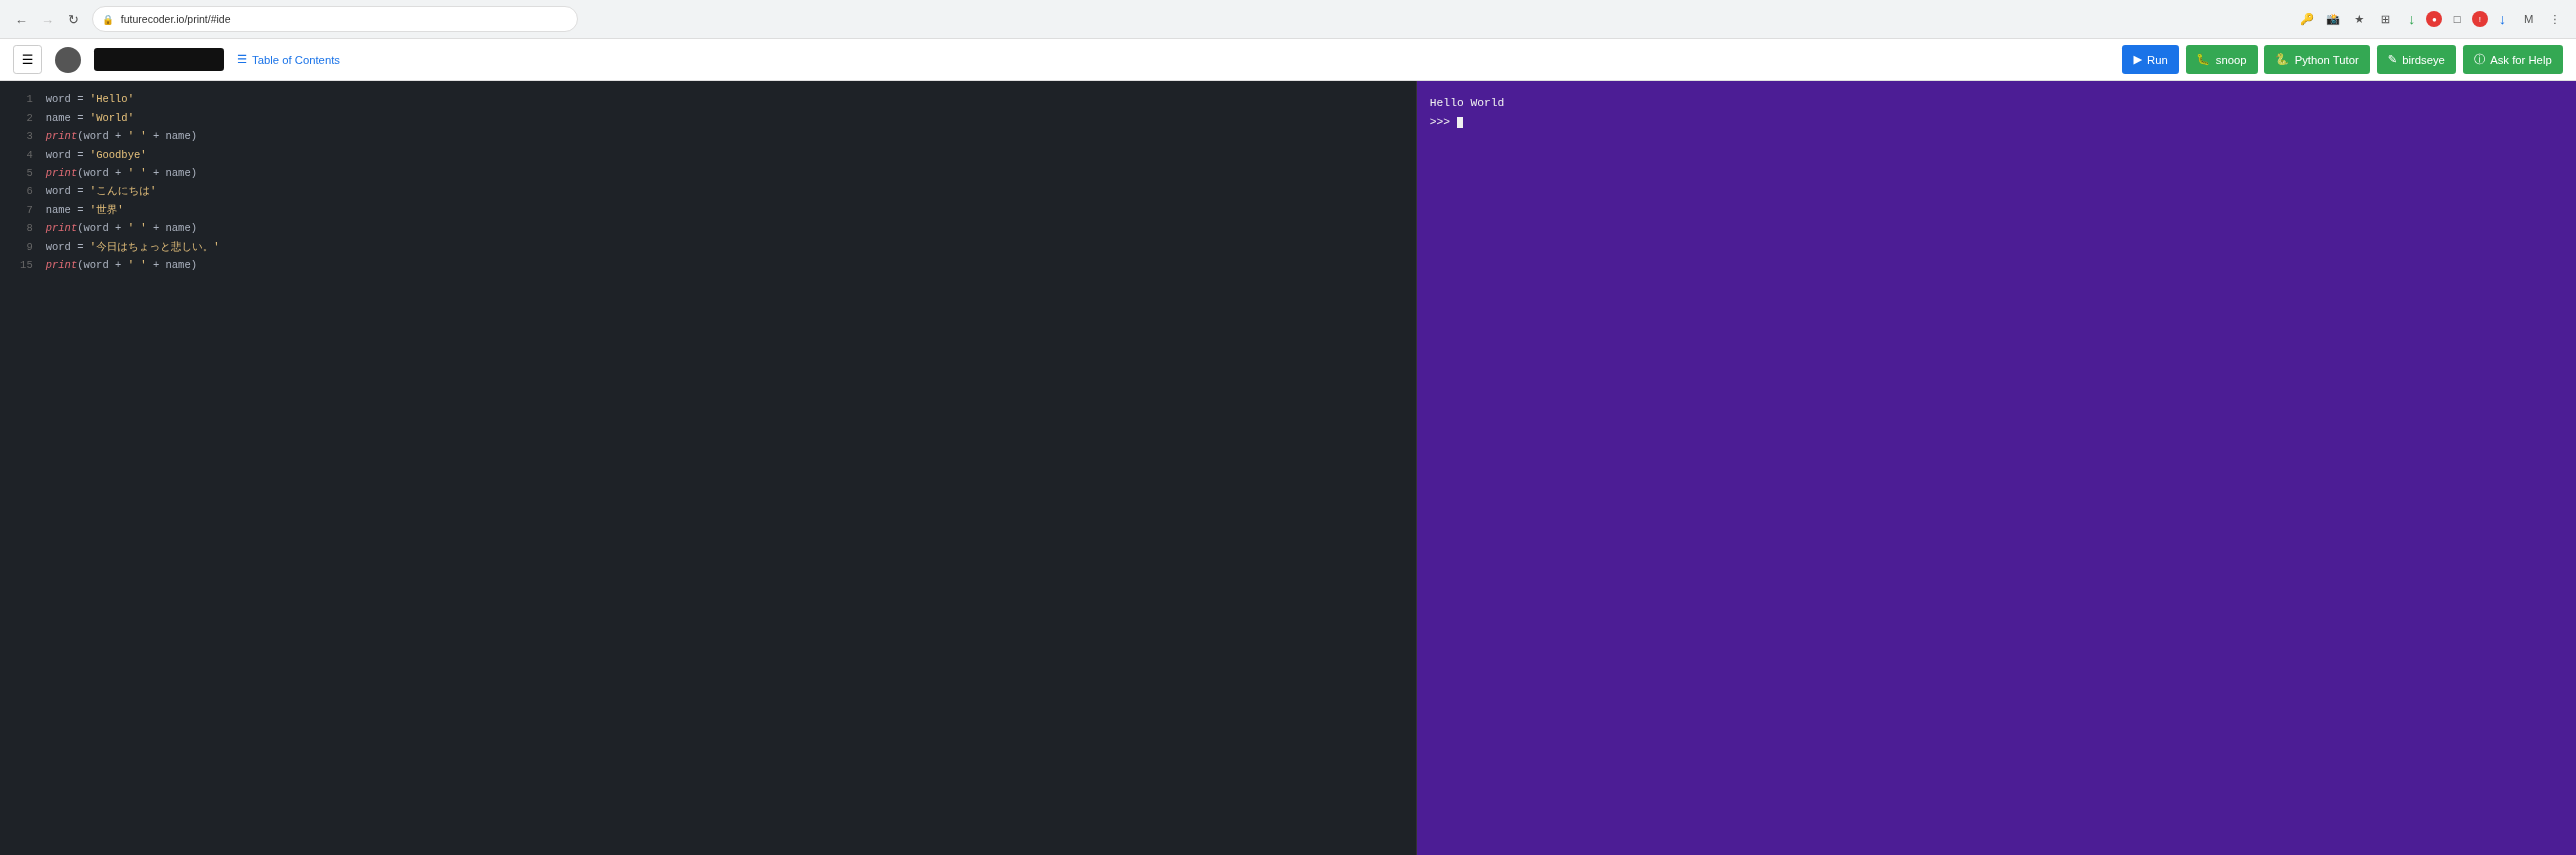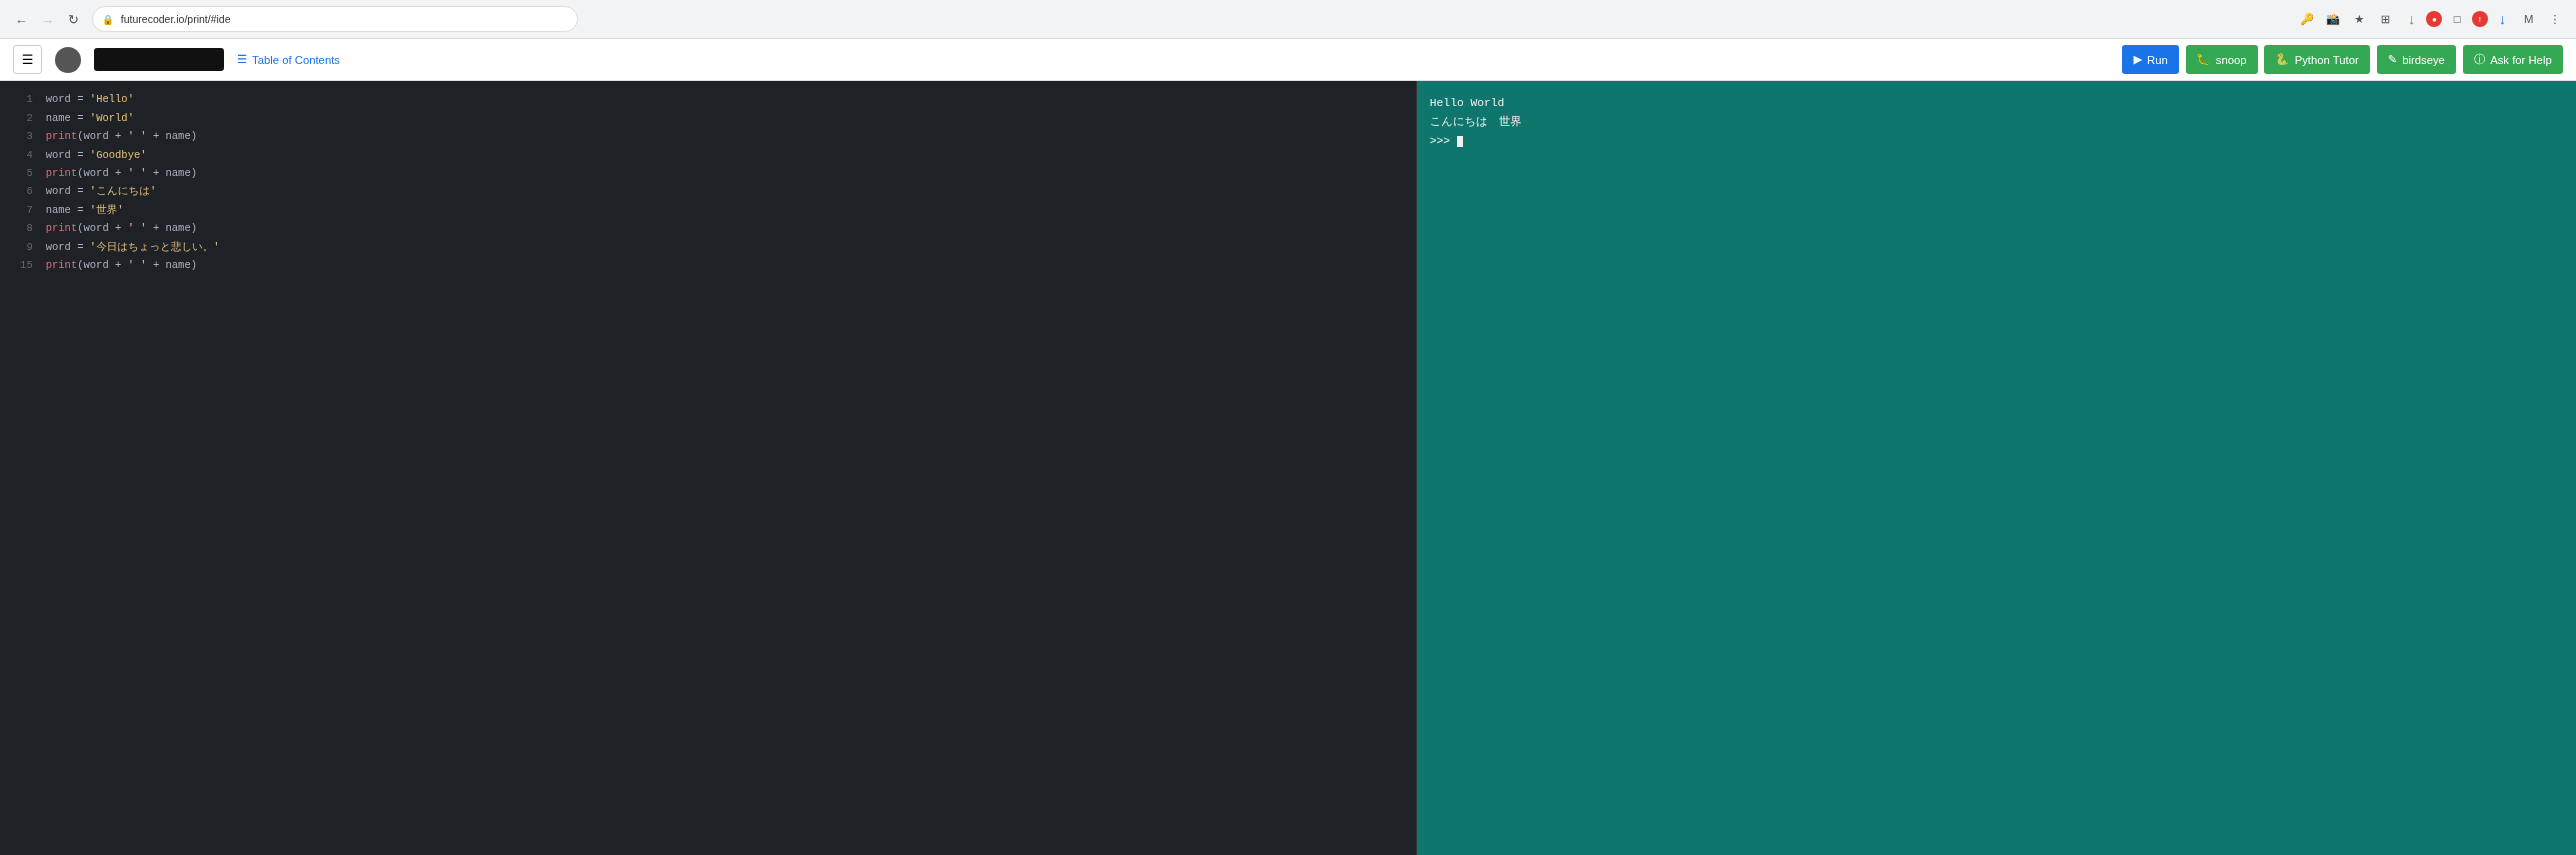"Hello World" .output-panel { background: #0f766e -> #4c1d95 }
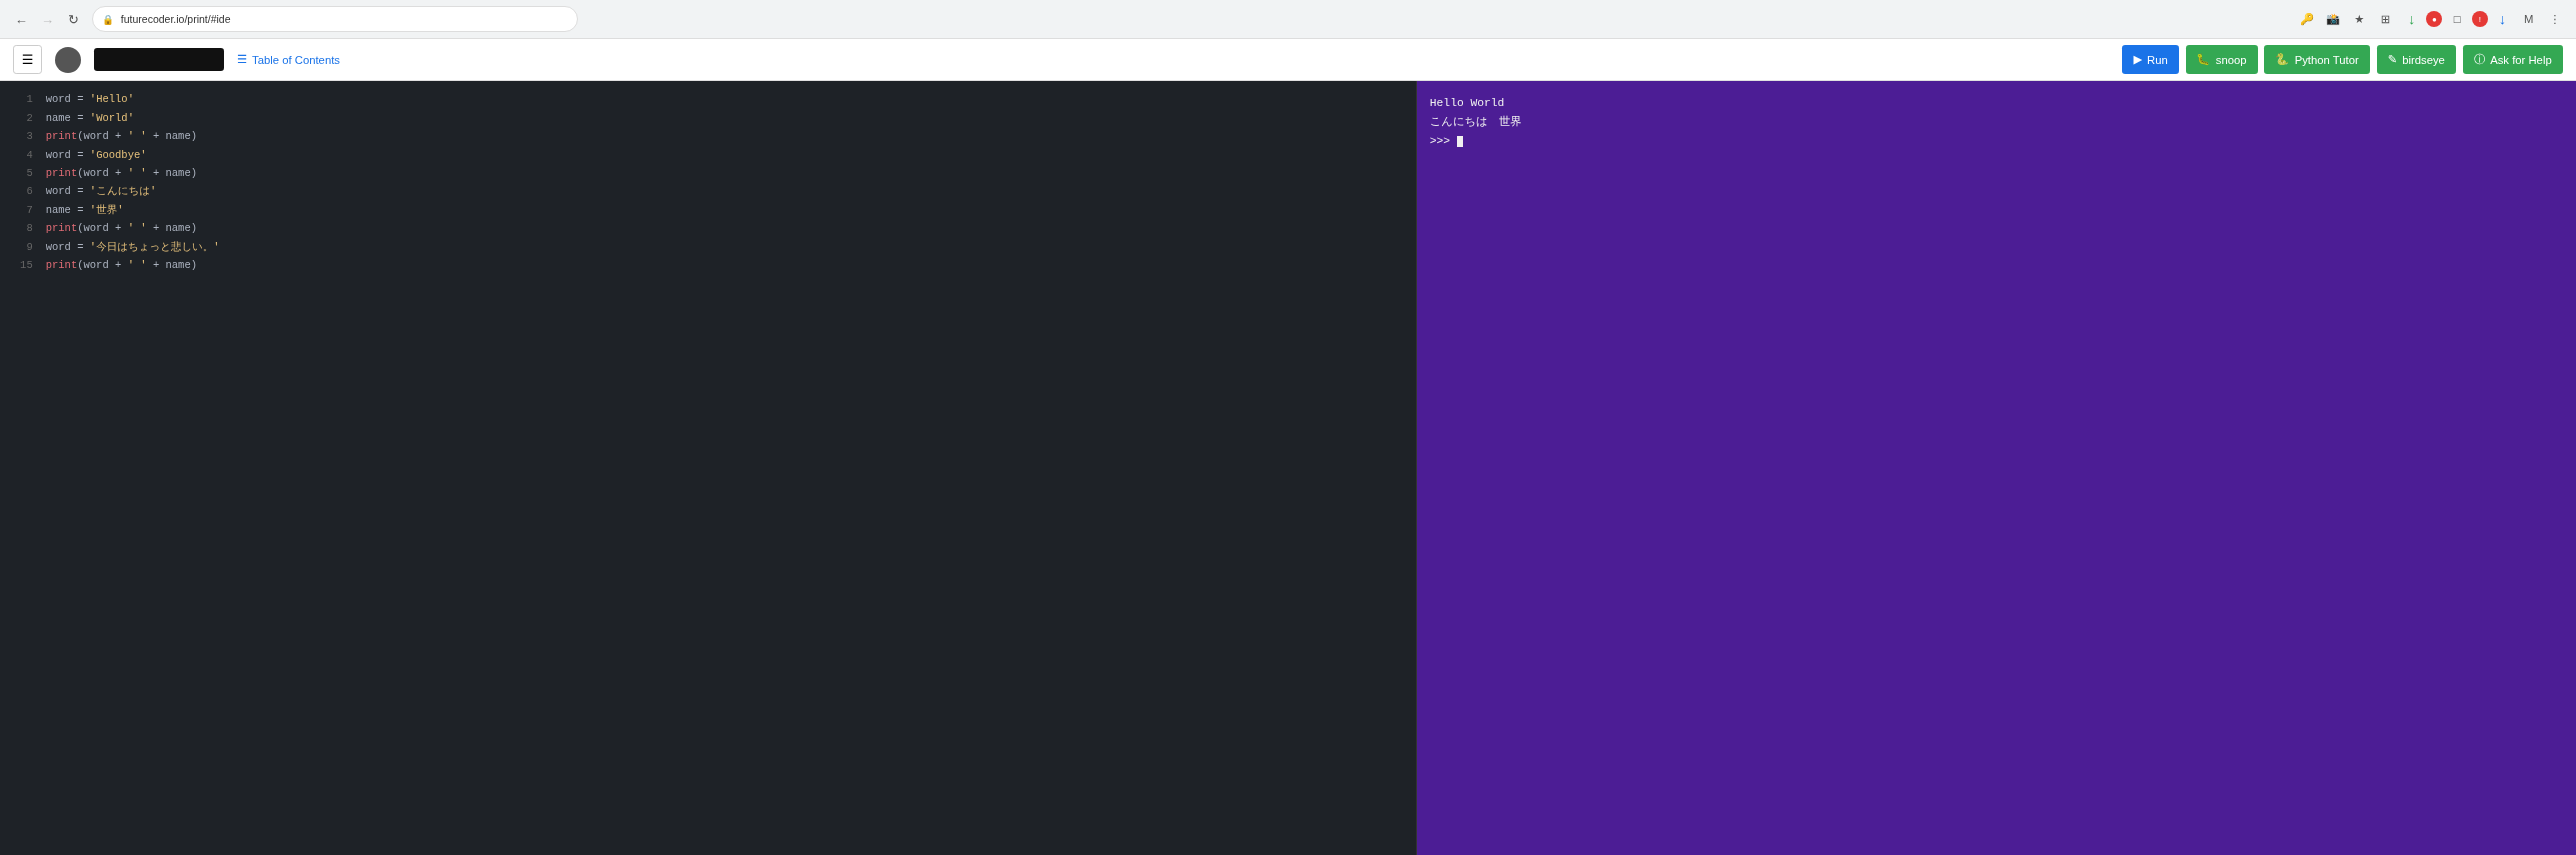"こんにちは 世界" span.output-line { html: <span>こんにちは 世界</span> -> none }
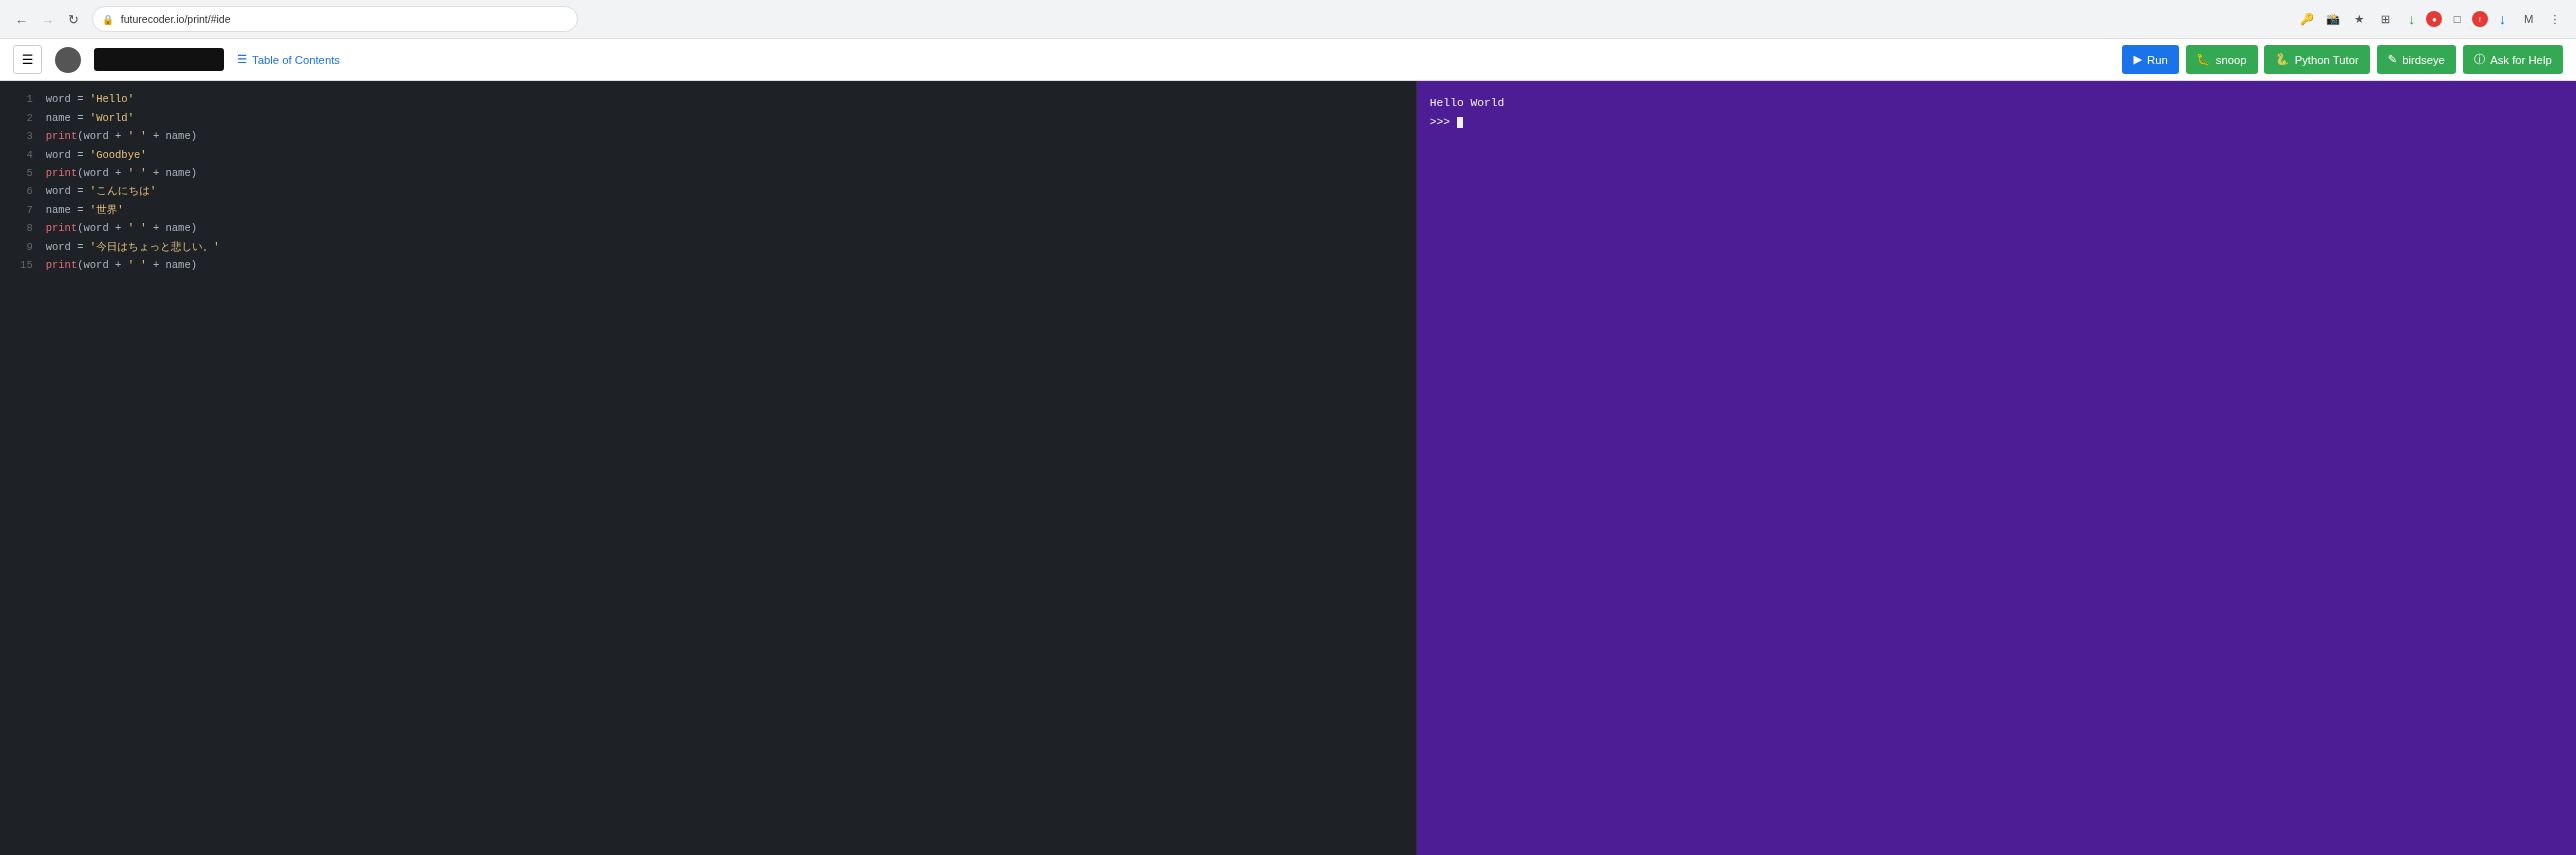"print" .kw-print { font-style: none -> italic }
